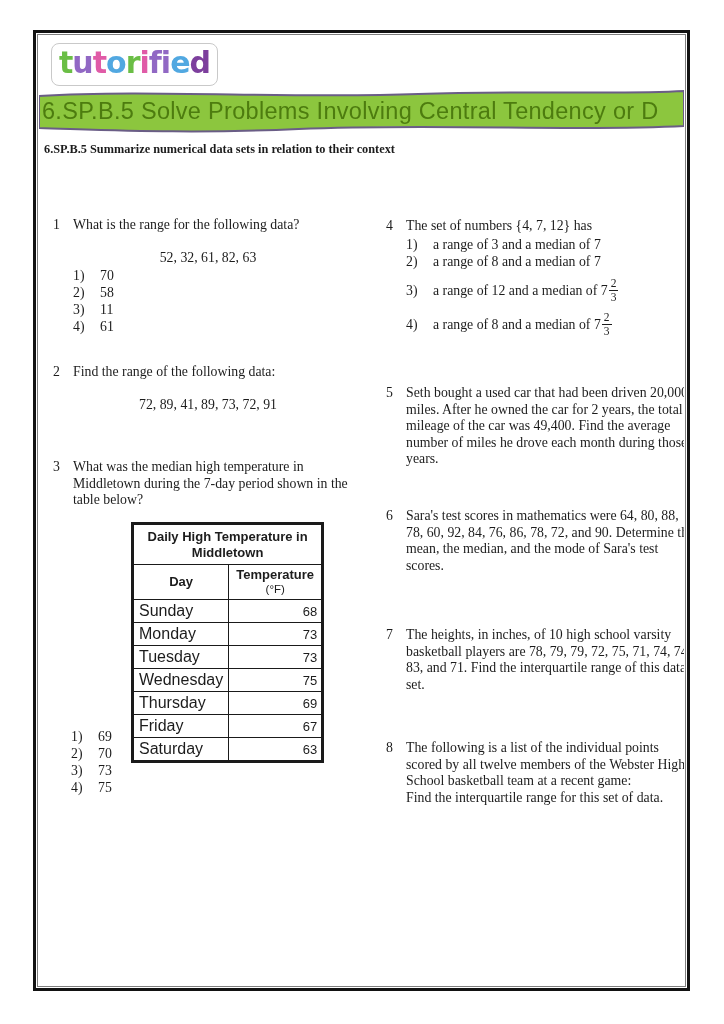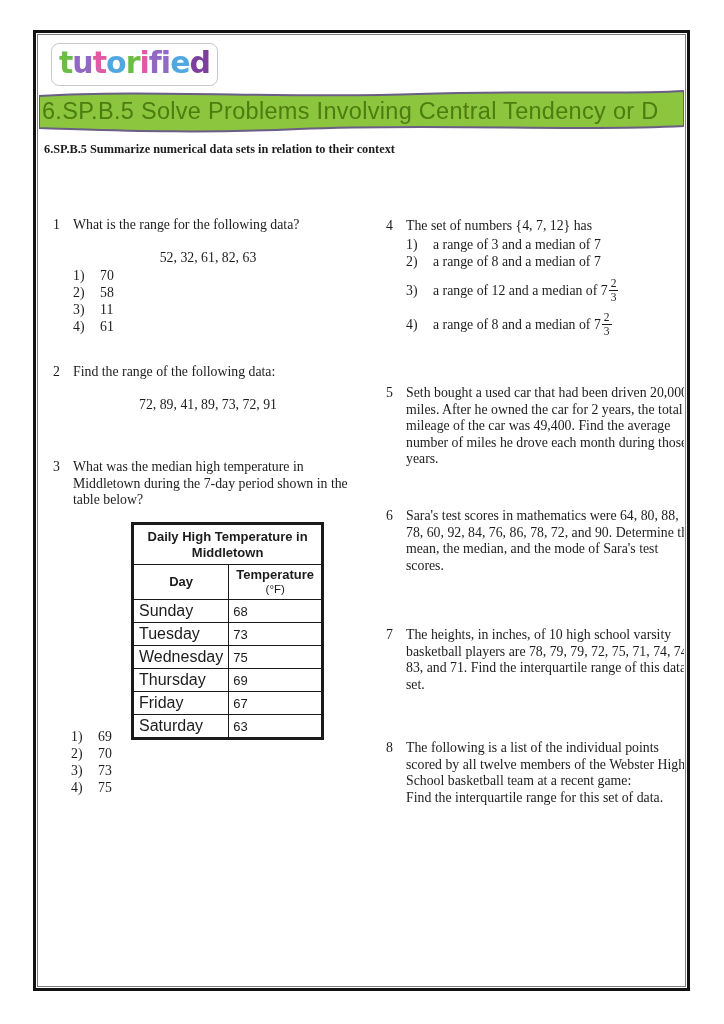"68" .t-val { text-align: left -> right }
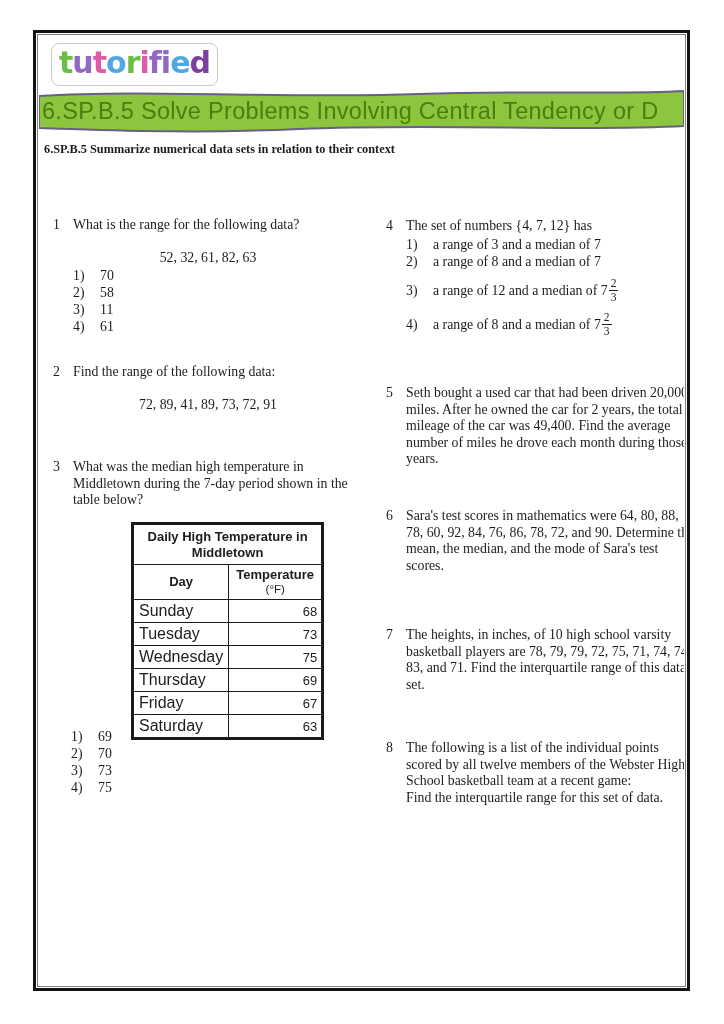"Monday" tr { html: none -> <tr> <td>Monday</td> <td>73</td> </tr> }
